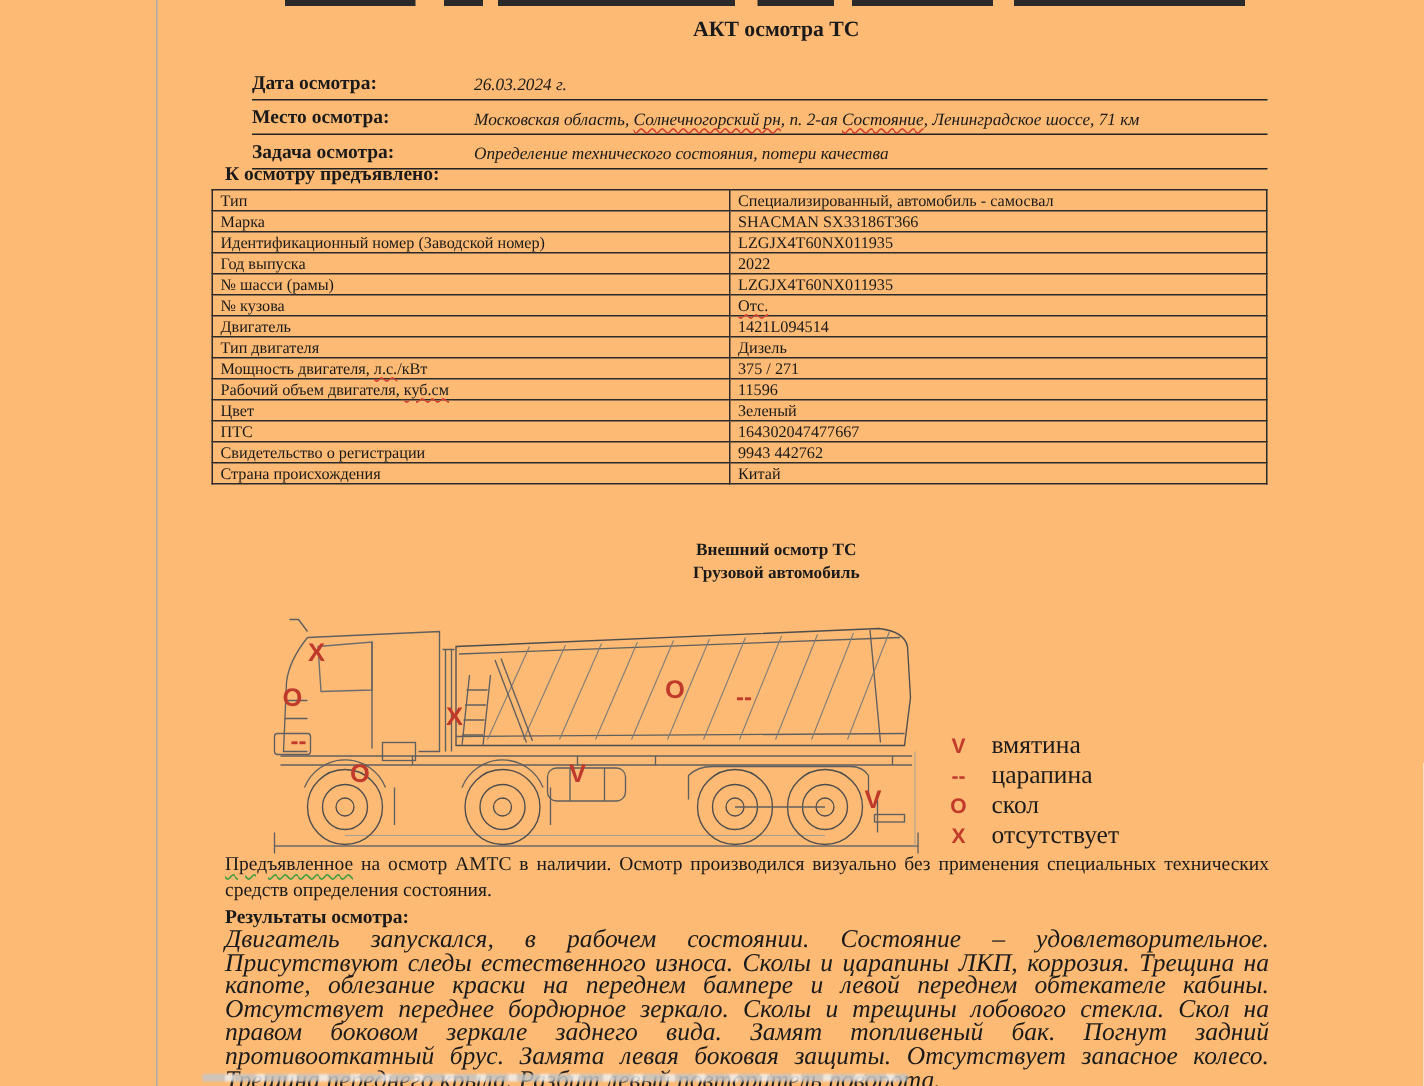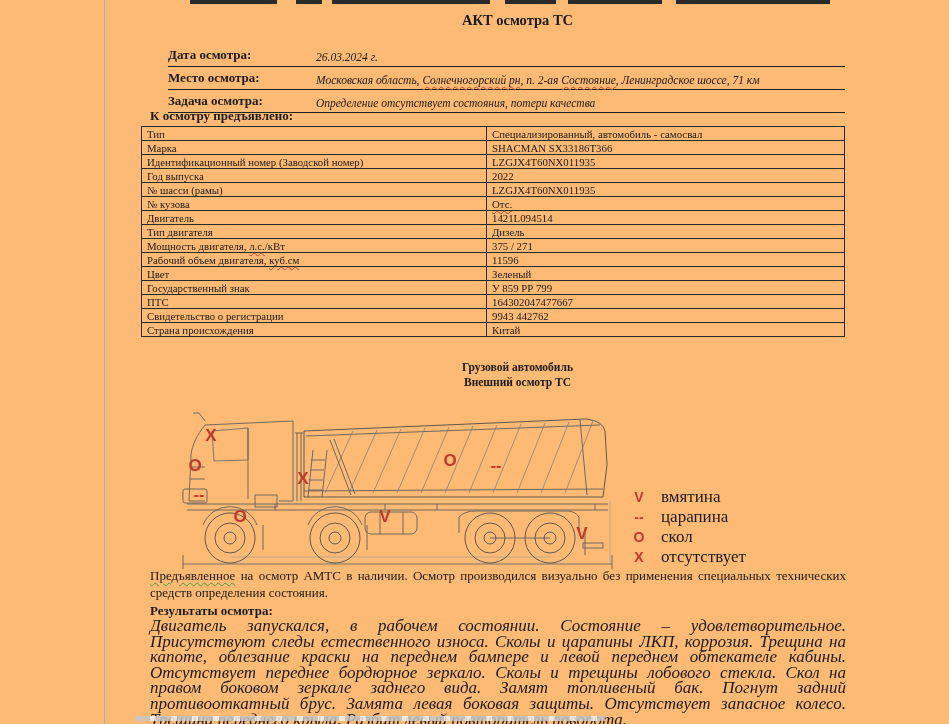"Определение отсутствует состояния," td.mvalue { text: отсутствует -> технического }
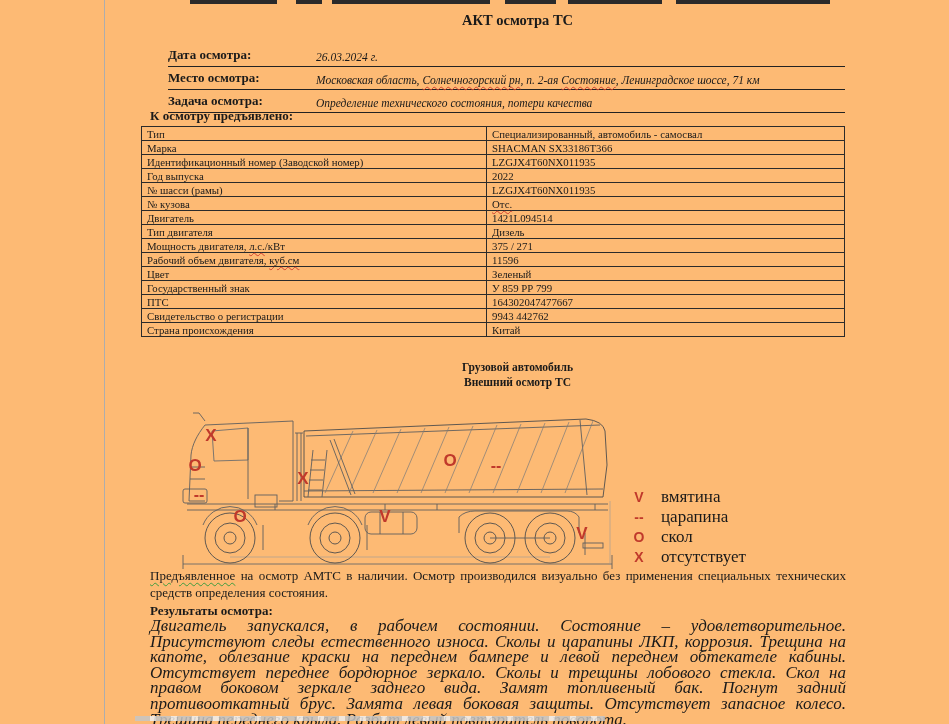"Государственный знак" tr { html: <tr> <td>Государственный знак</td> <td>У 859 РР 799</td> </tr> -> none }
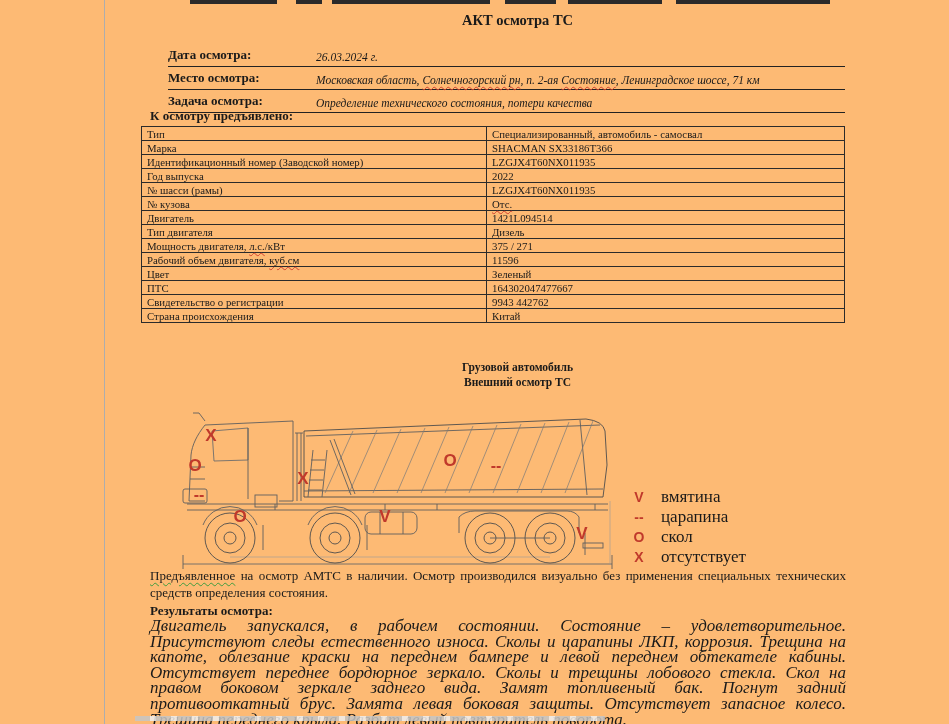"Грузовой автомобиль" div { order: before "Внешний осмотр ТС" -> after "Внешний осмотр ТС" }
